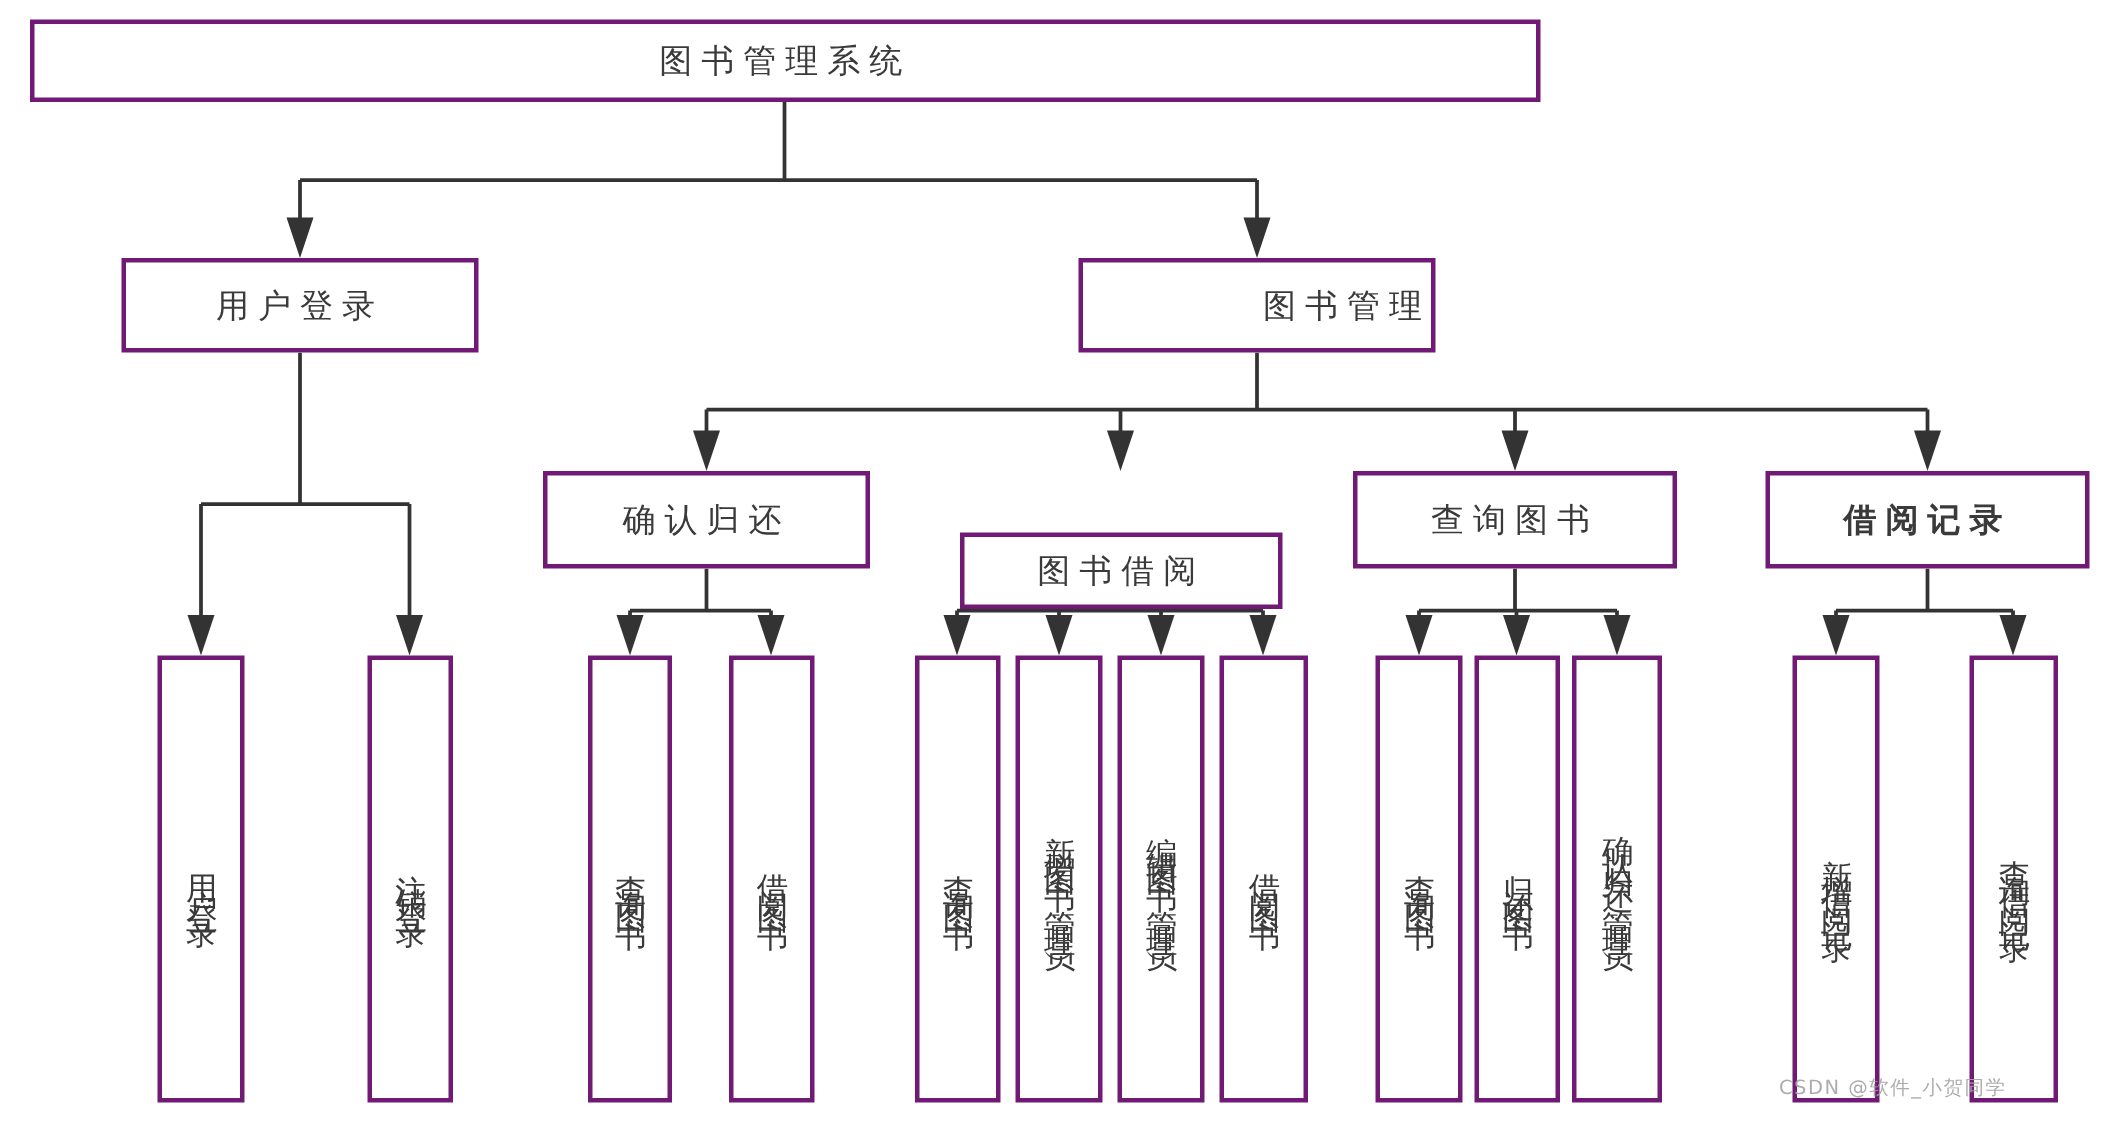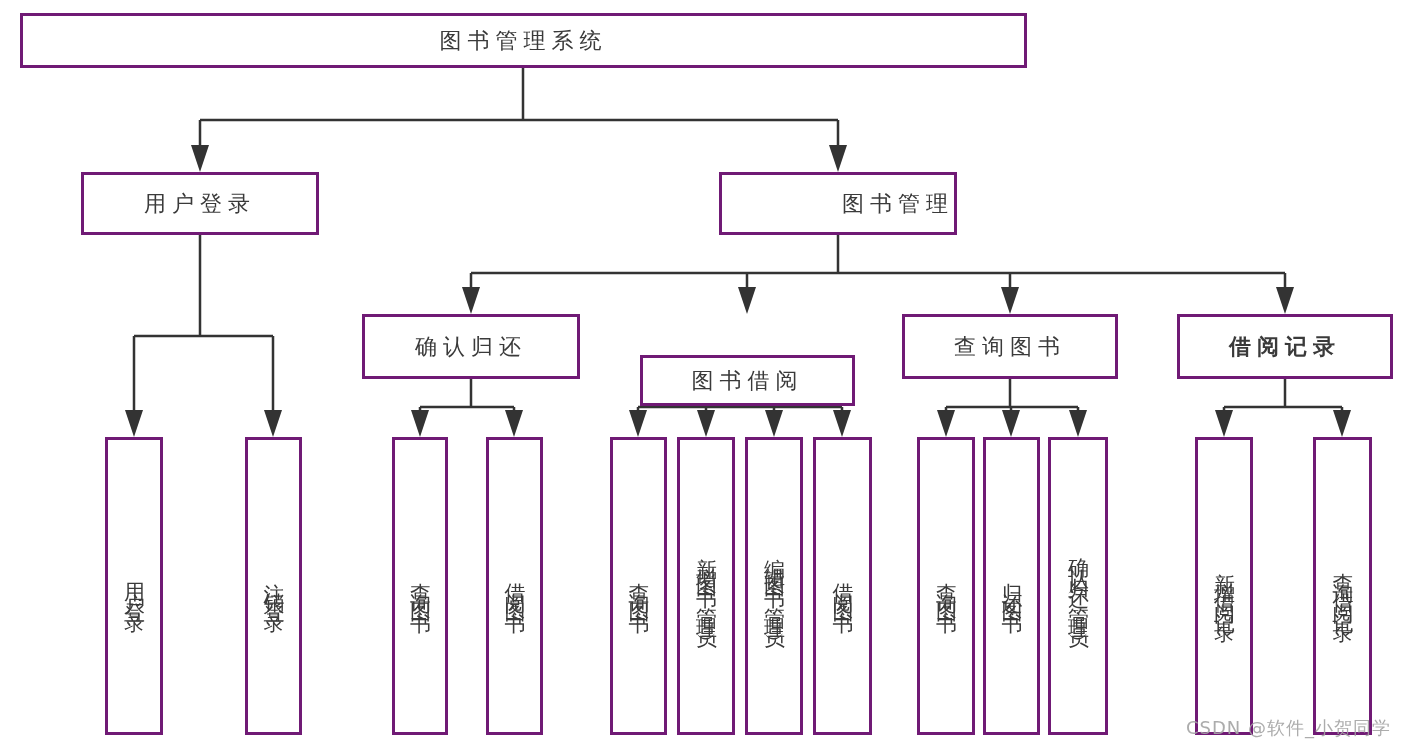"CSDN @软件_小贺同学" .watermark { font-size: 18px -> 13px }
